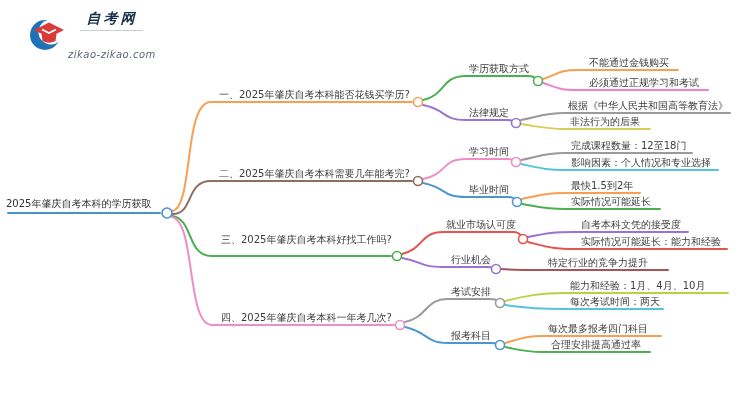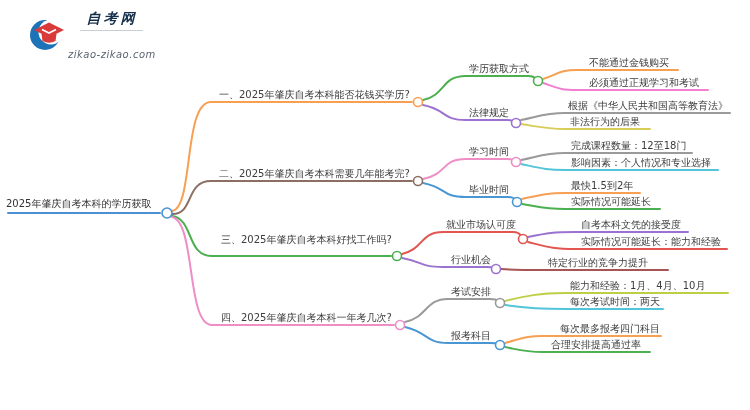"每次最多报考四门科目" div.lbl { margin-left: 12px -> none }
